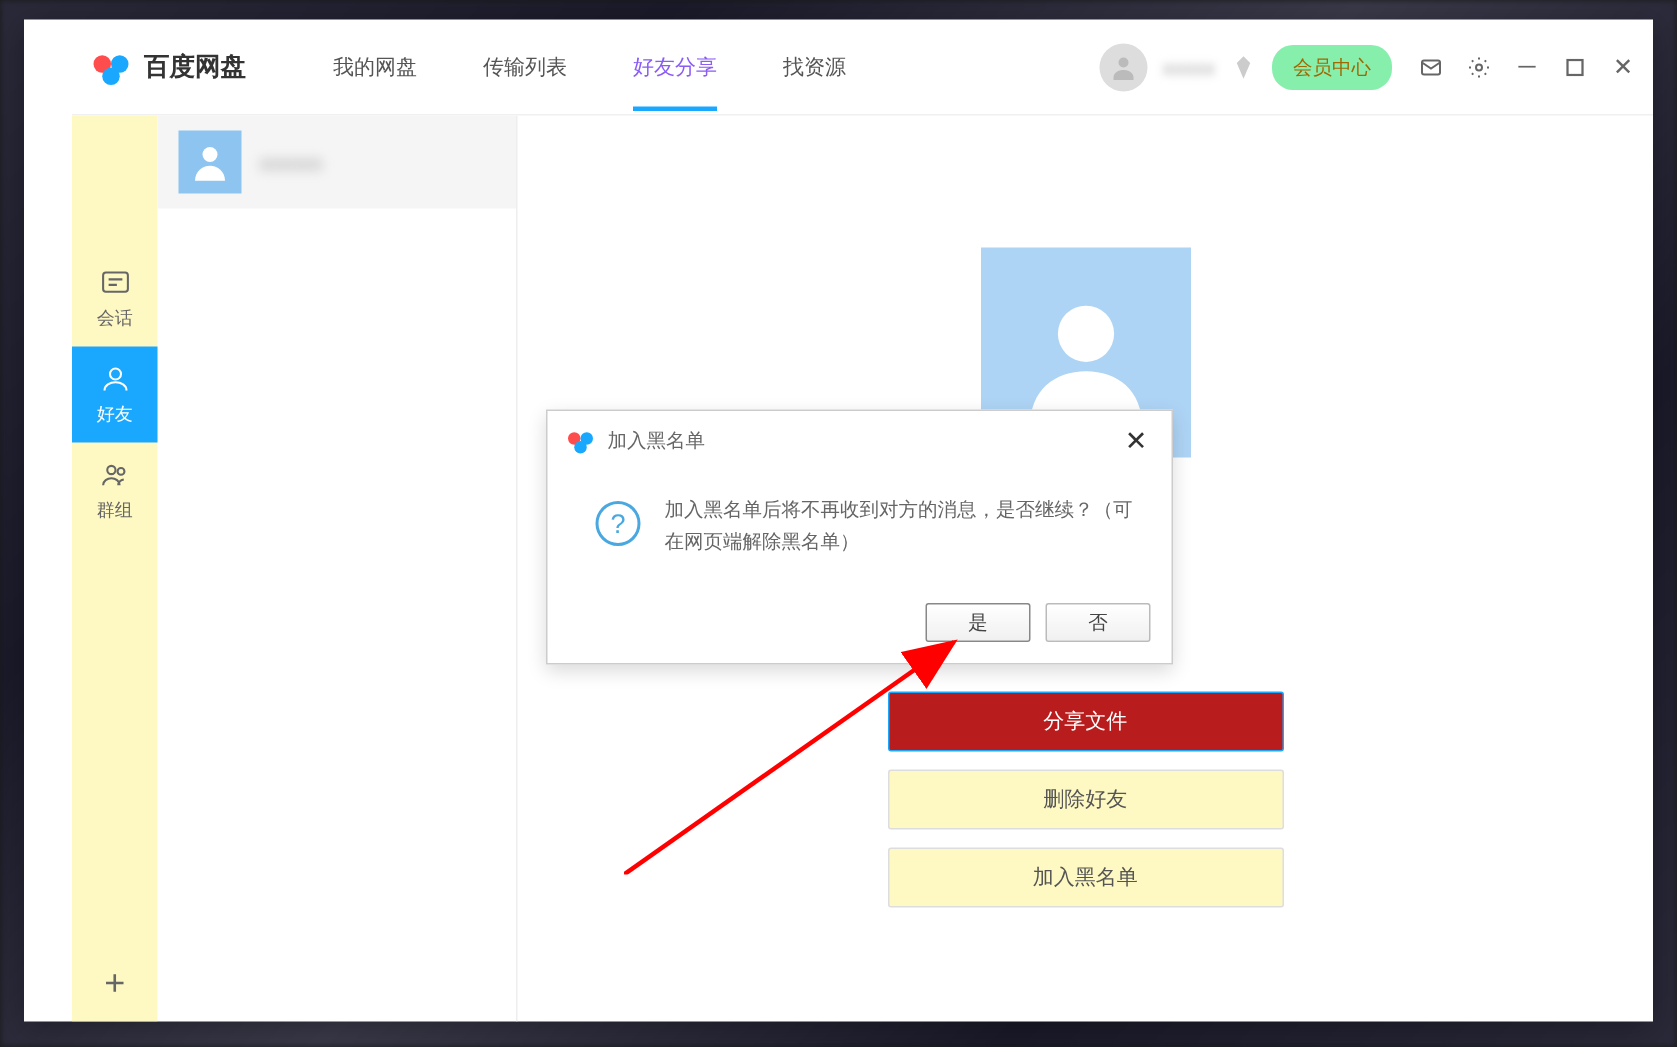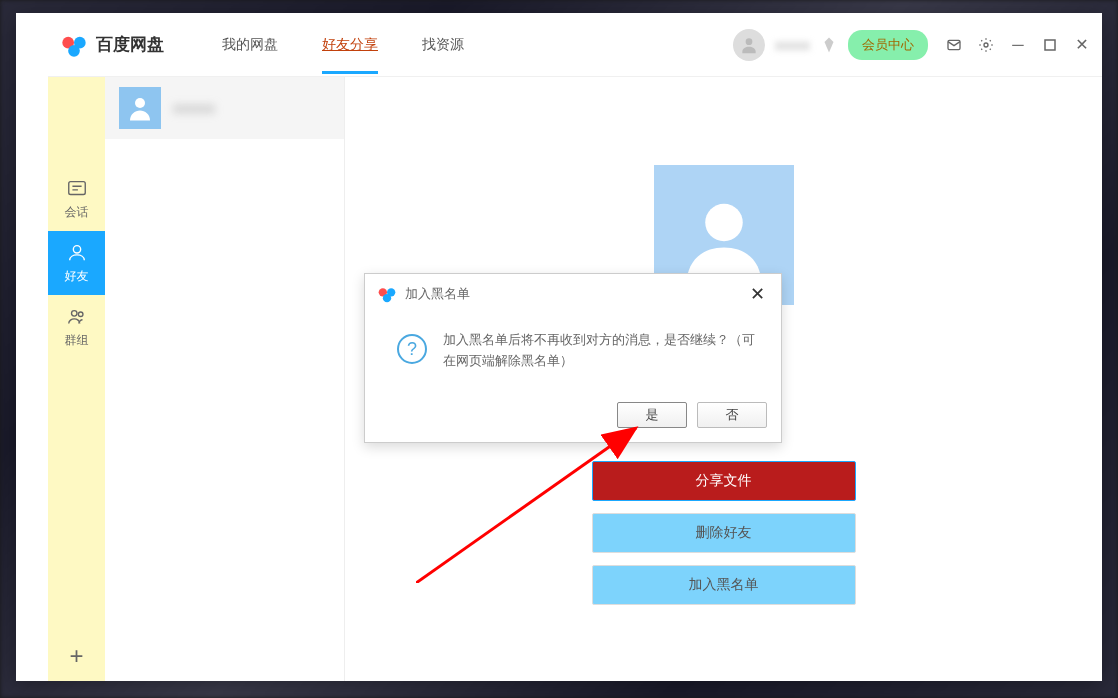"传输列表" div.nav-tab { html: none -> <div>传输列表</div> }
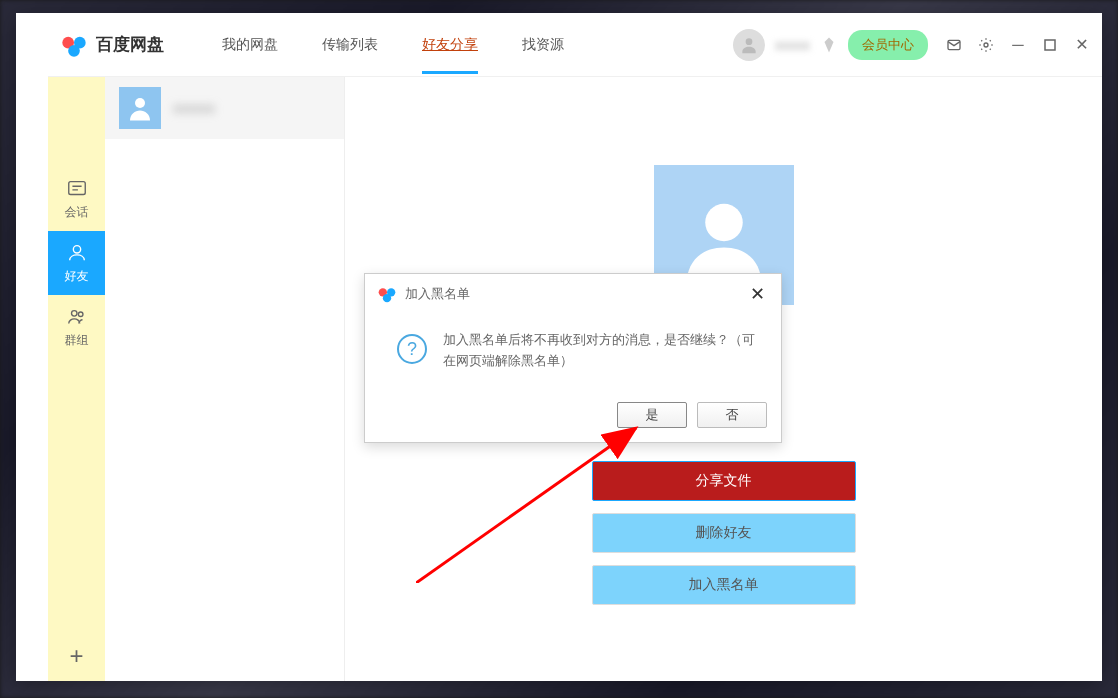"好友分享" .nav-tab.active { color: #c2410c -> #8b5cf6; text-decoration: underline -> none }
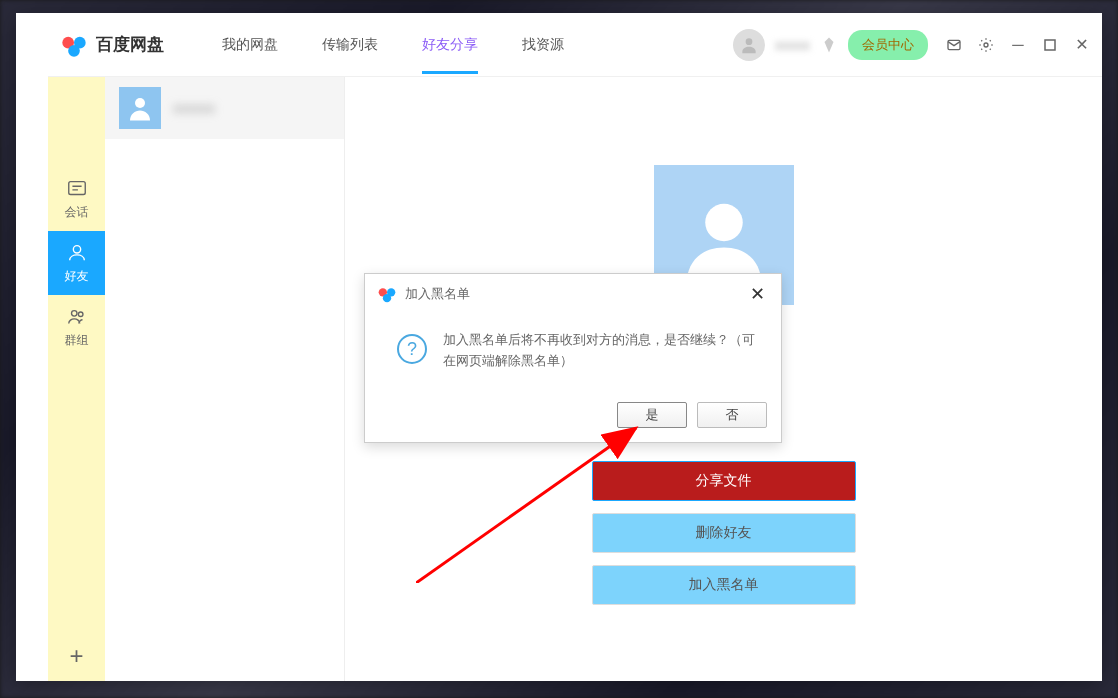"删除好友" .action-btn { background: #7dd3fc -> #fef9c3 }
